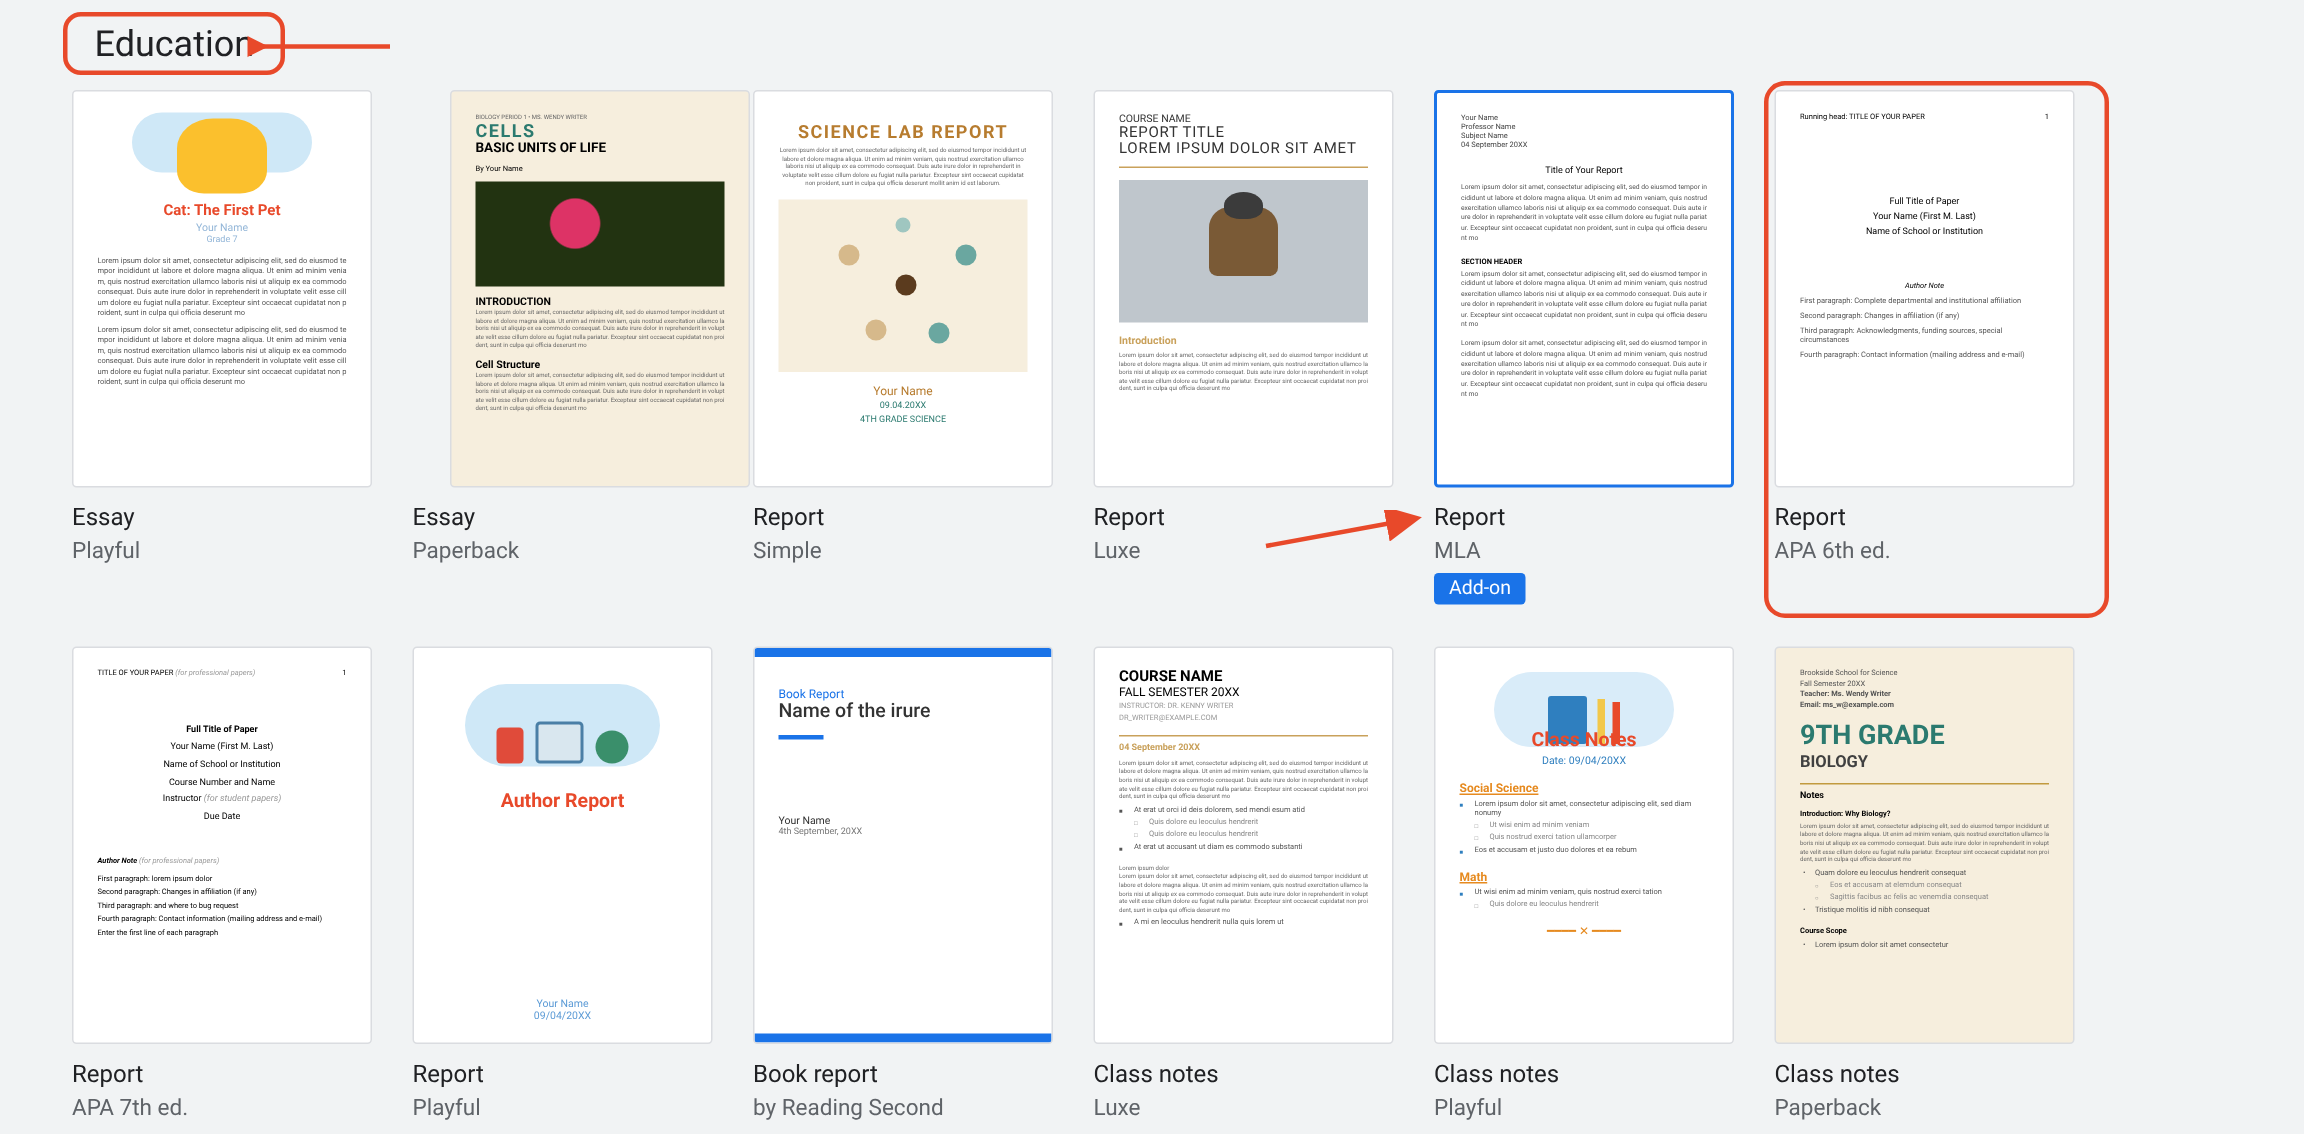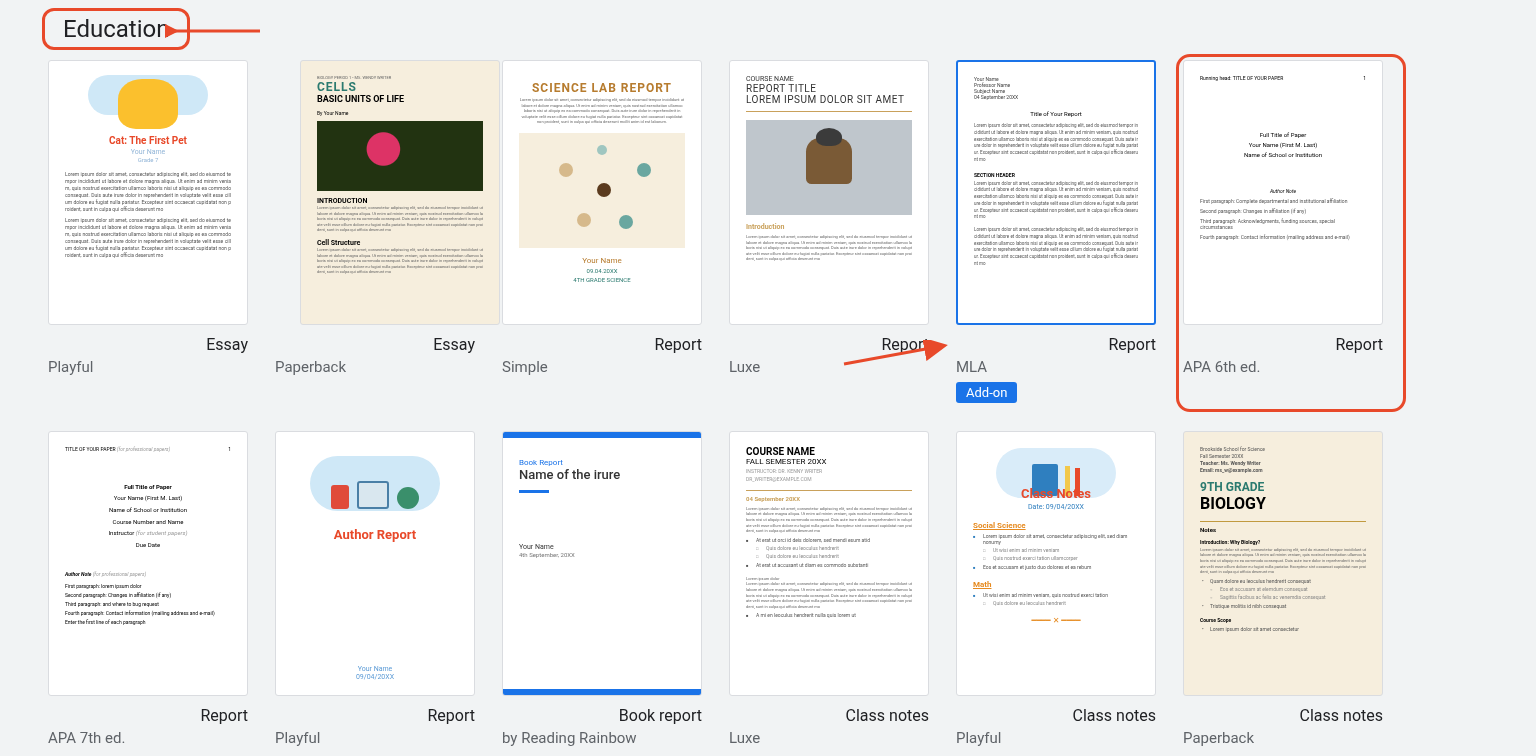"Essay" .tlabel { text-align: right -> none }
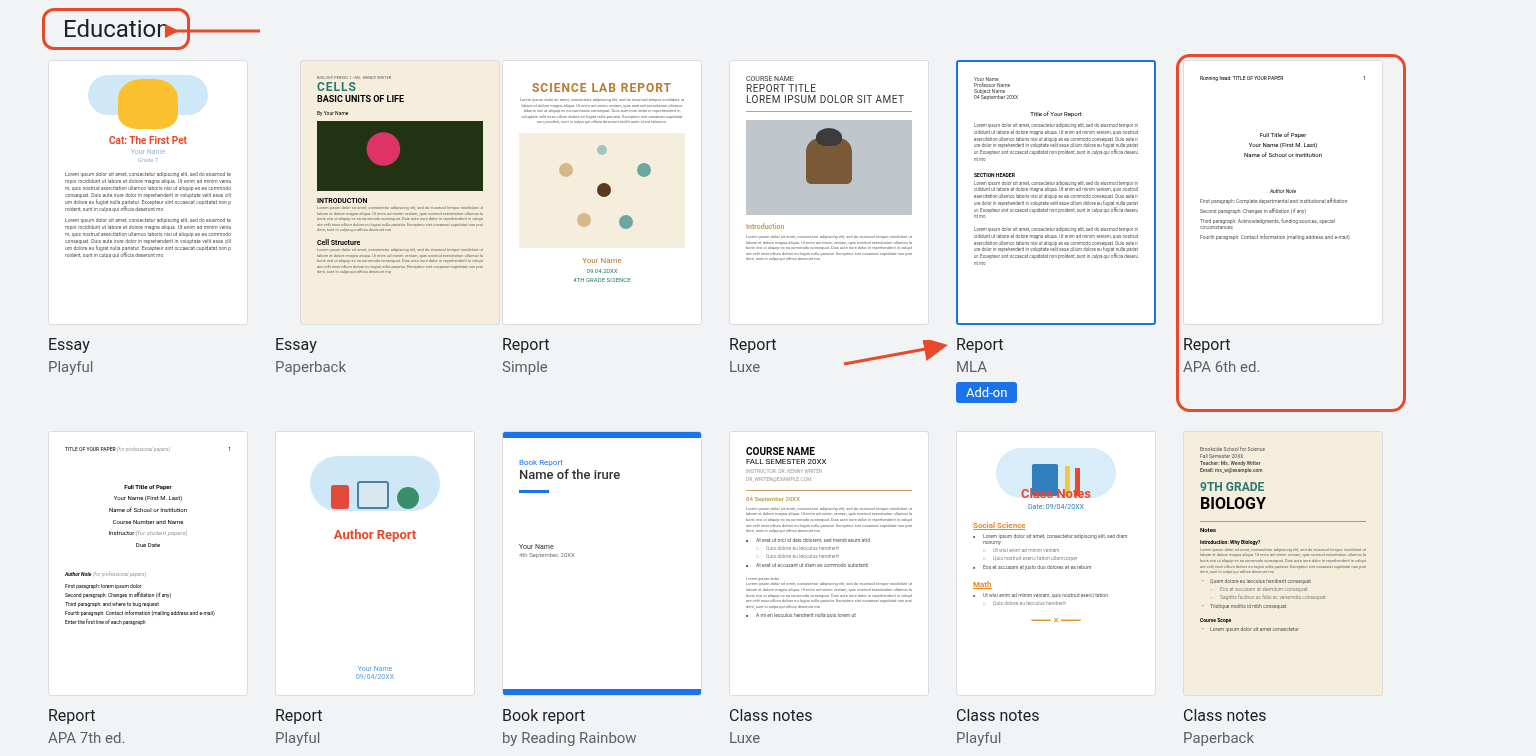"9TH GRADE" .t-cpaper .h1 { font-size: 12px -> 18px }
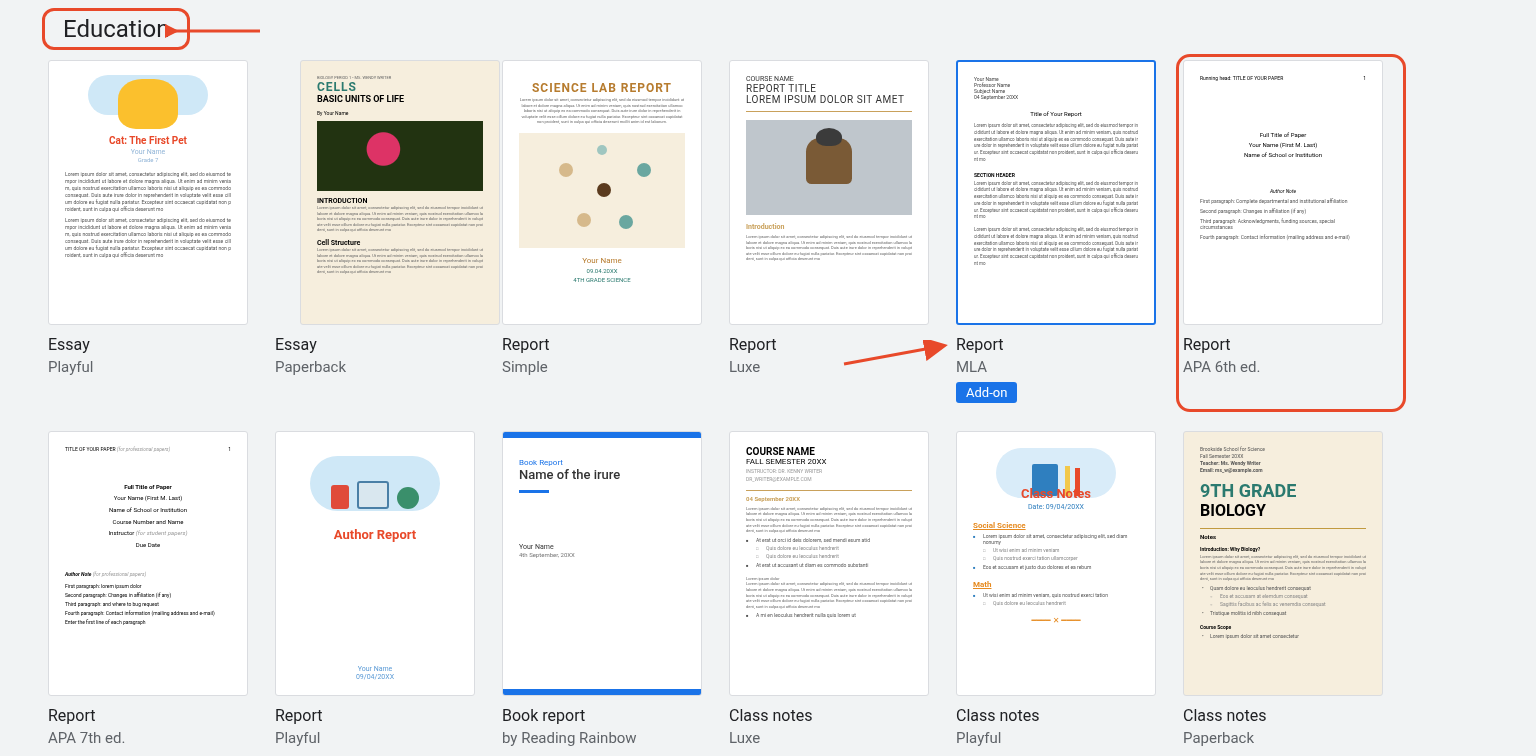"BIOLOGY" .t-cpaper .h2 { color: #000000 -> #404040; font-size: 16px -> 11px }
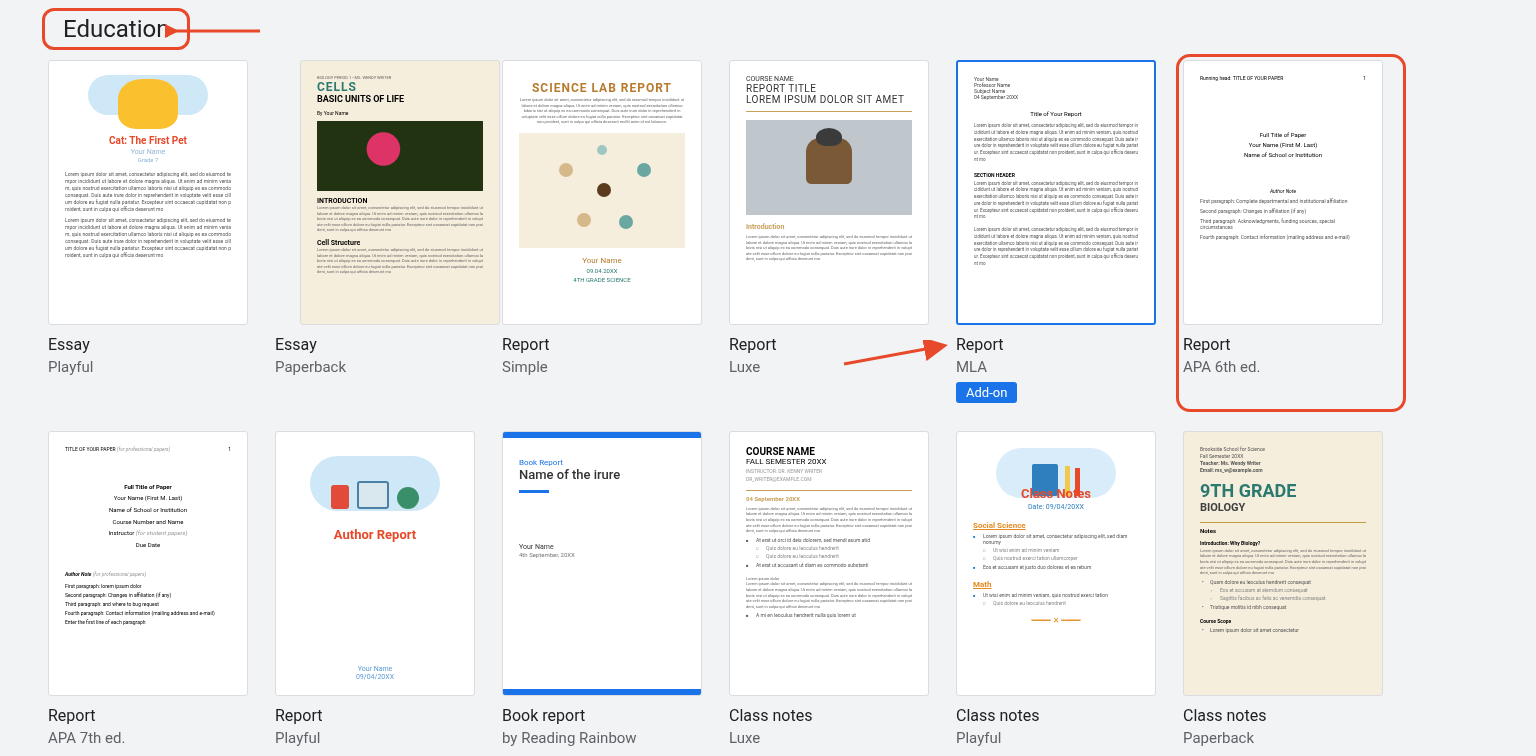"by Reading Rainbow" div.tsub { text: Rainbow -> Second }
